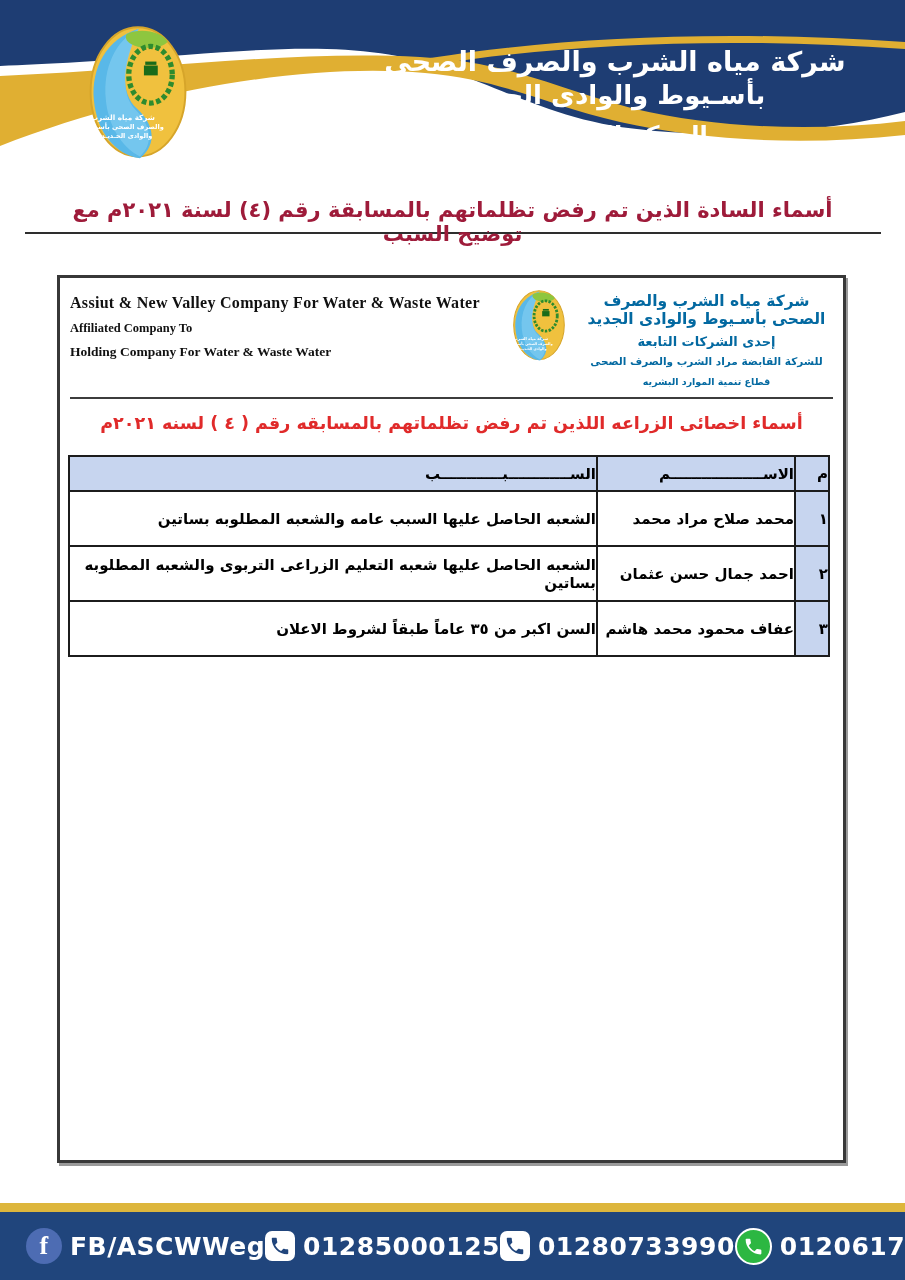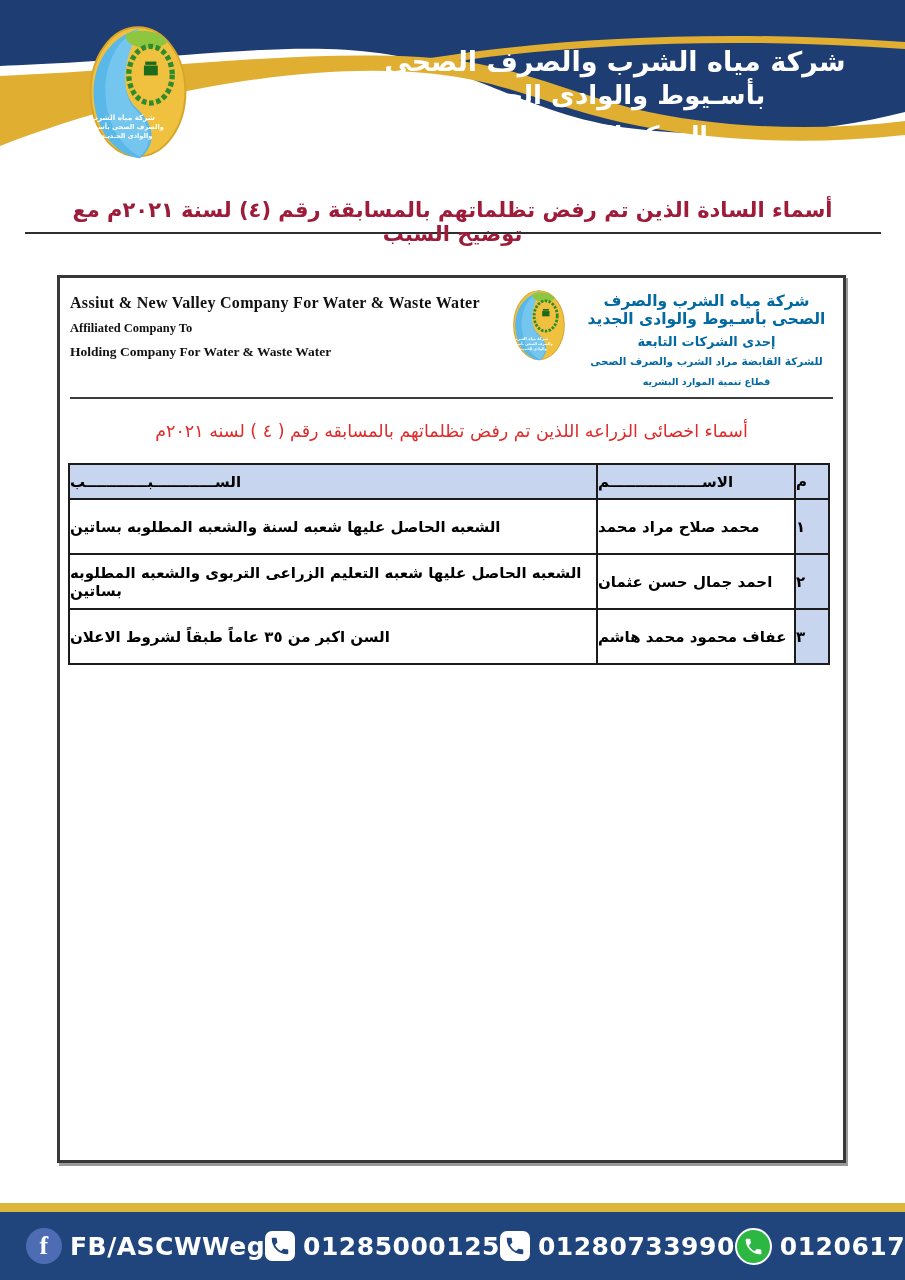"أسماء اخصائى الزراعه اللذين تم" .doc-title { font-weight: normal -> bold; margin-top: 22px -> 14px }
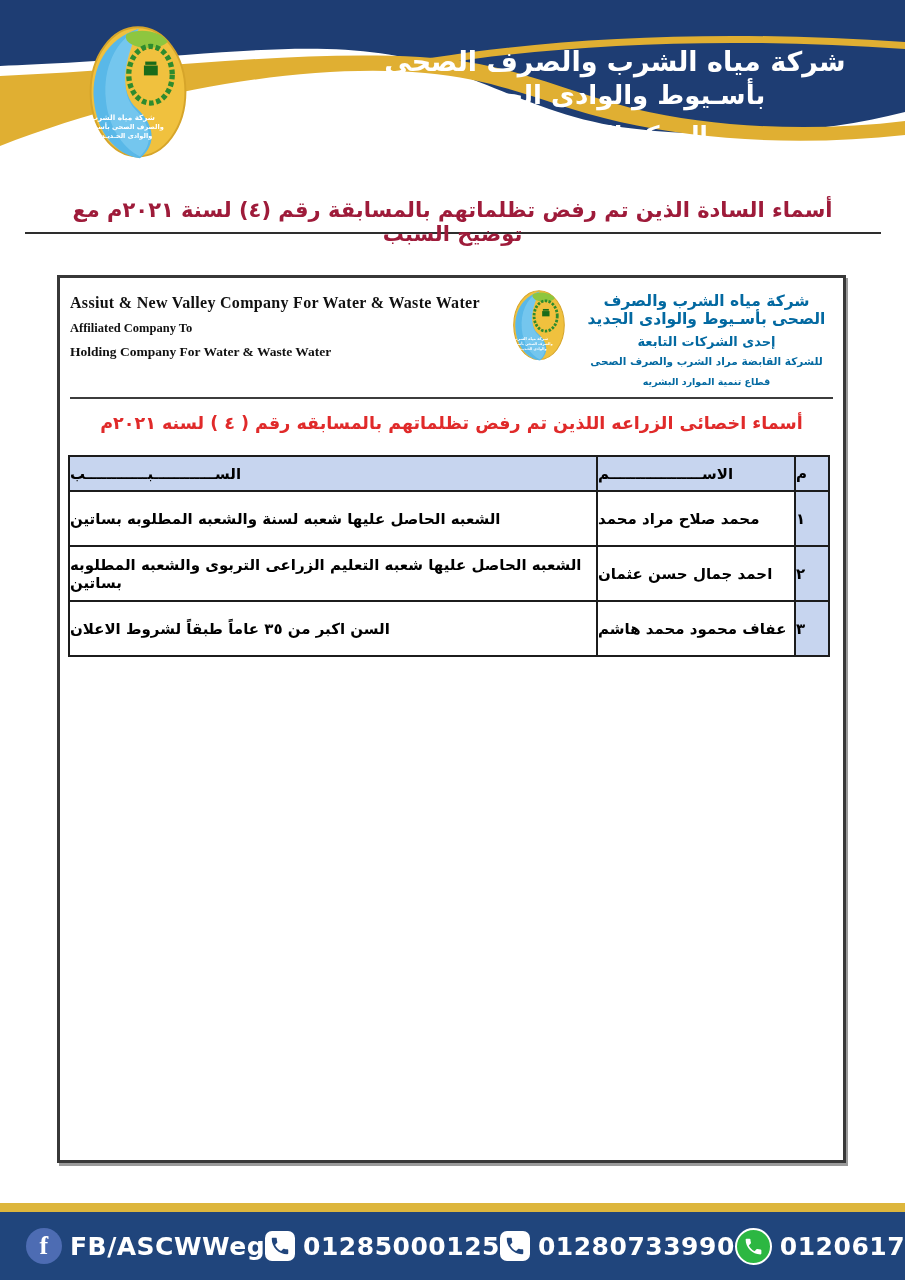"الســــــــــــبــــــــــــب" table.results th, table.results td { text-align: left -> right }
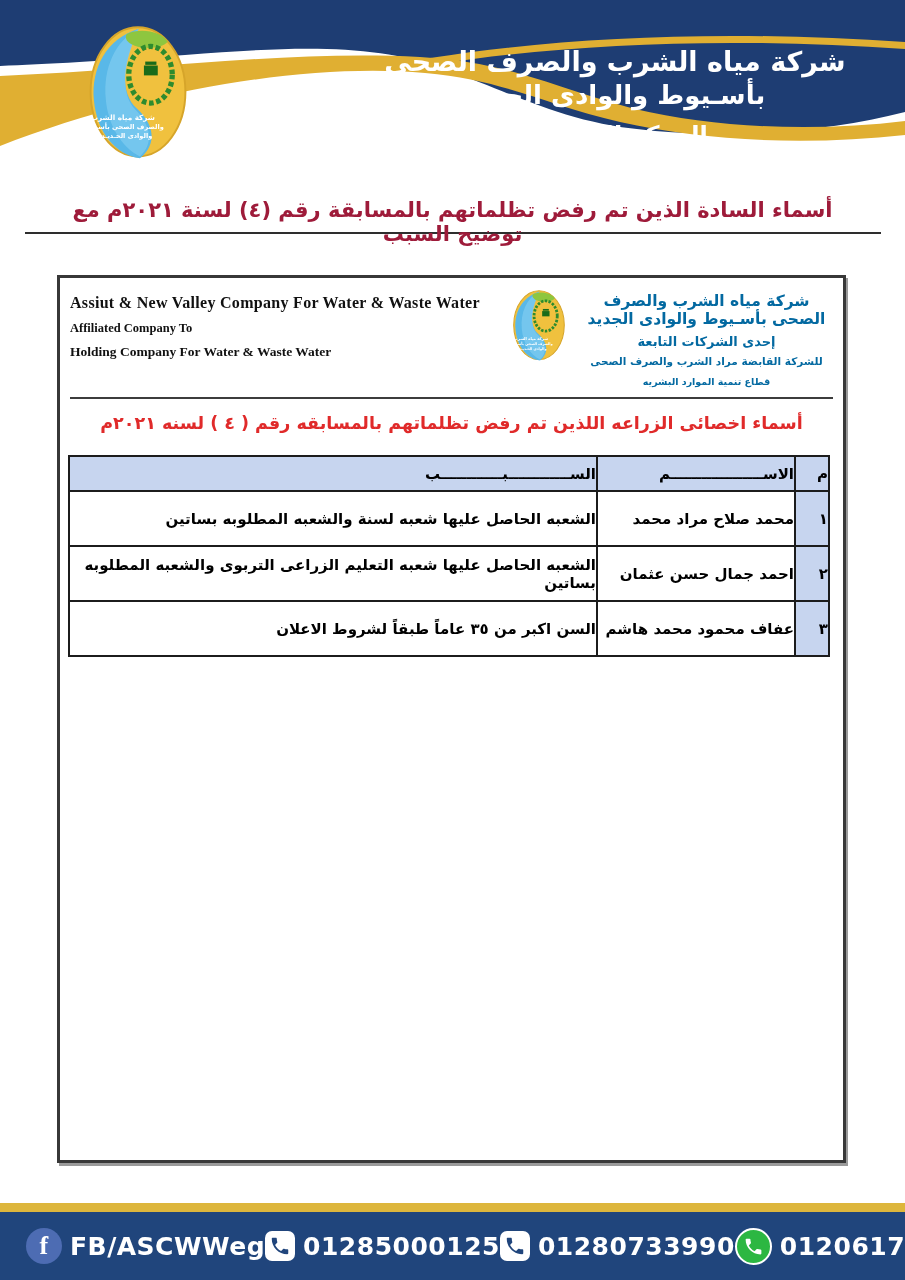"الشعبه الحاصل عليها شعبه لسنة" td { text: شعبه لسنة -> السبب عامه }
